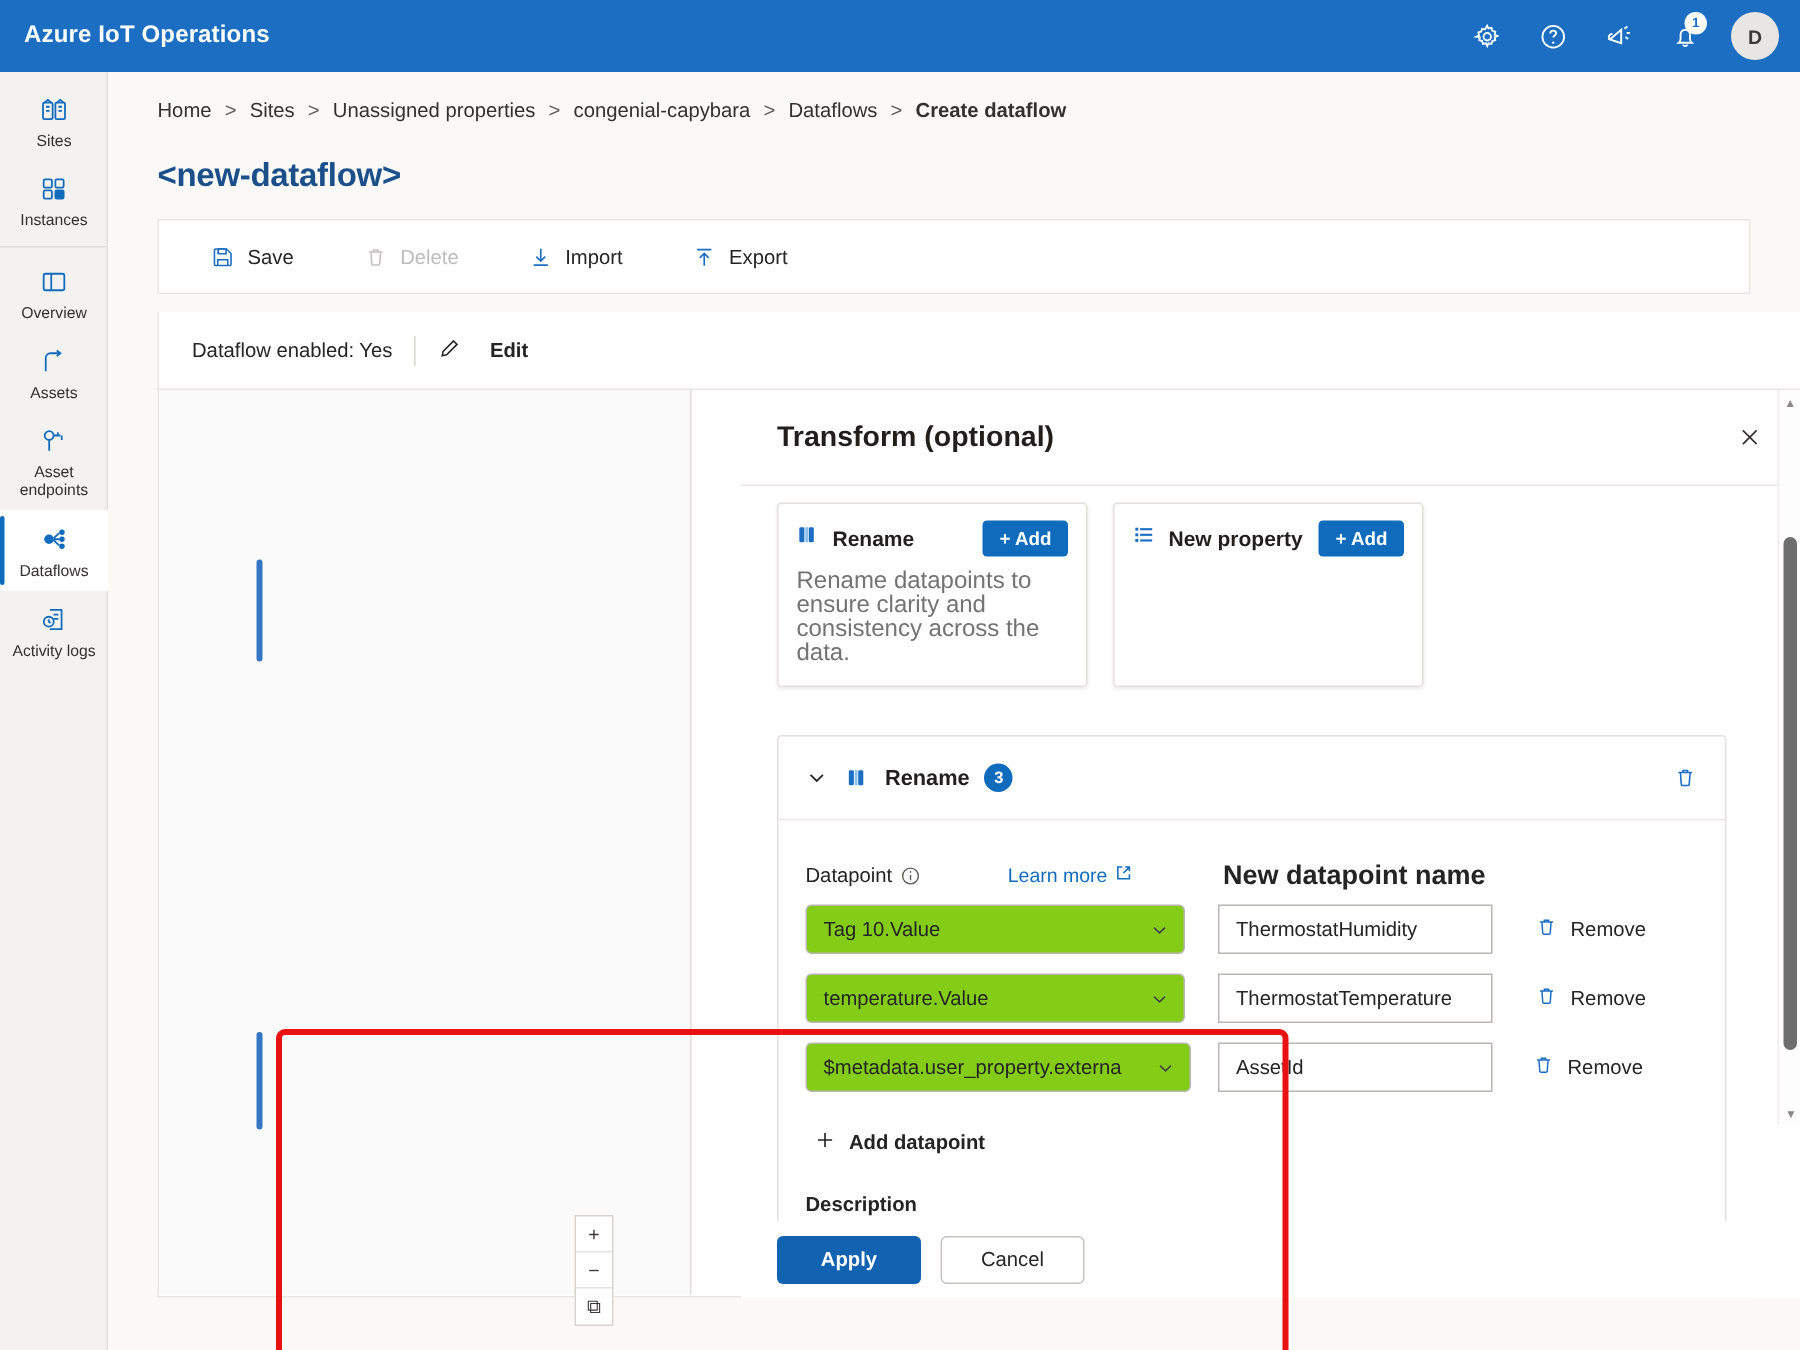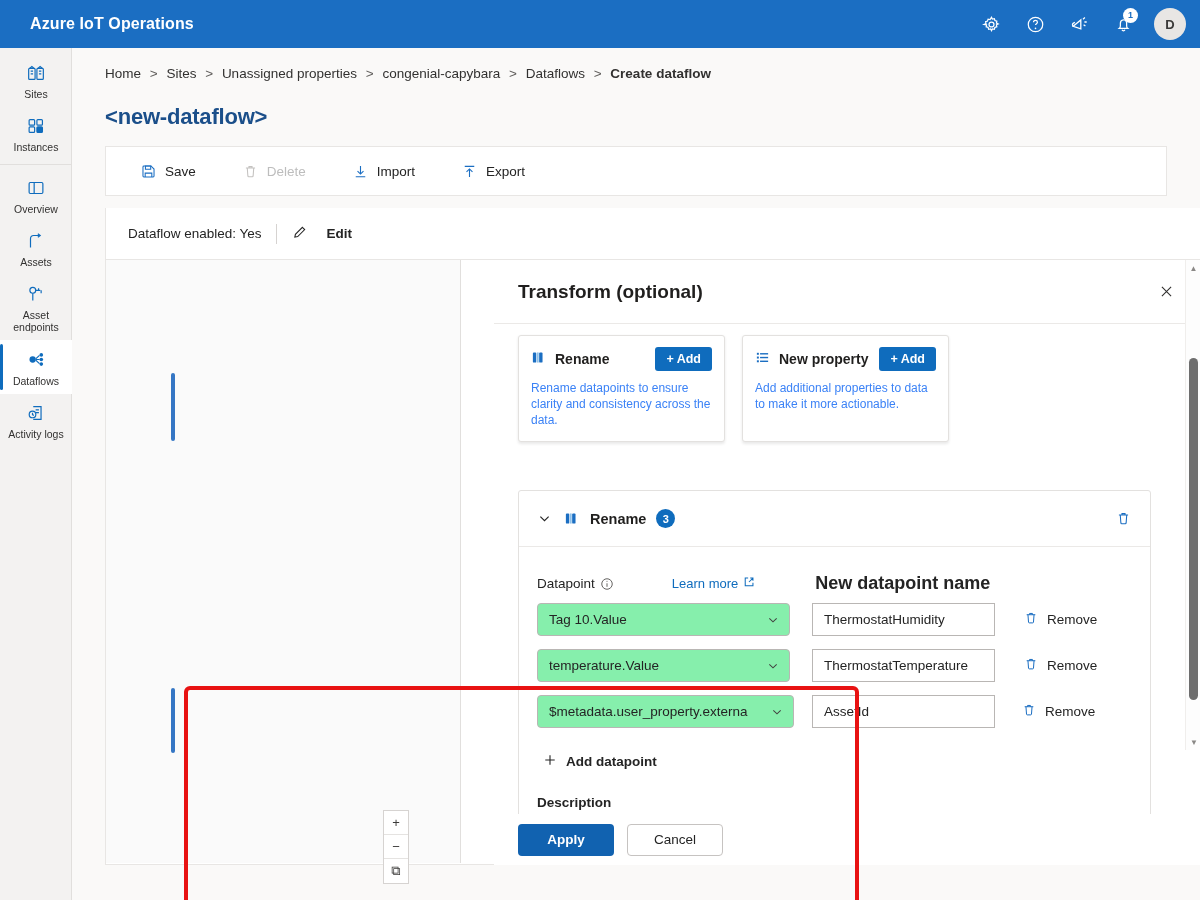"Azure IoT Operations" .brand { margin-left: 30px -> 16px }
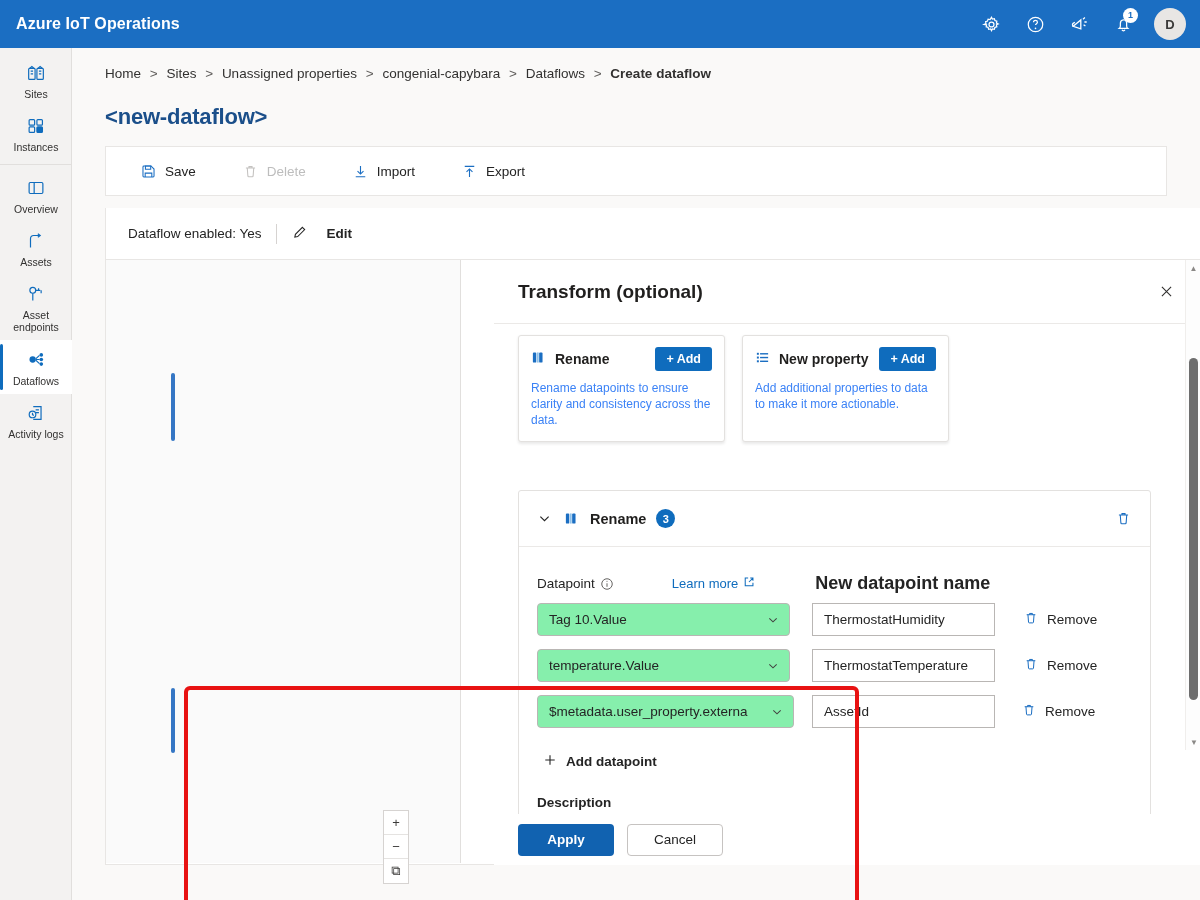"Rename datapoints to ensure clarity" .tcard-desc { color: #3b82f6 -> #737373; font-size: 12px -> 16px }
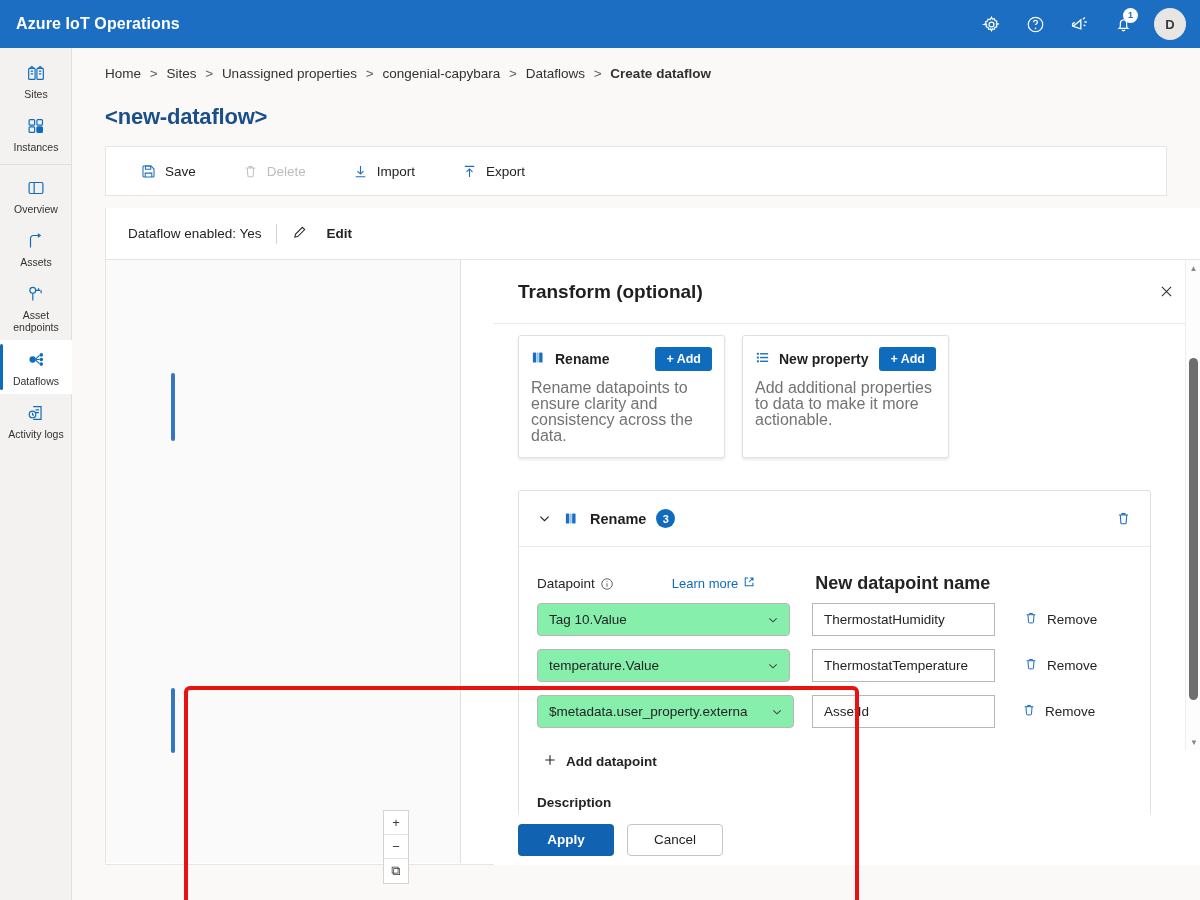"Add additional properties to data" div.tcard-desc { html: <div>Add additional properties to data to make it more actionable.</div> -> none }
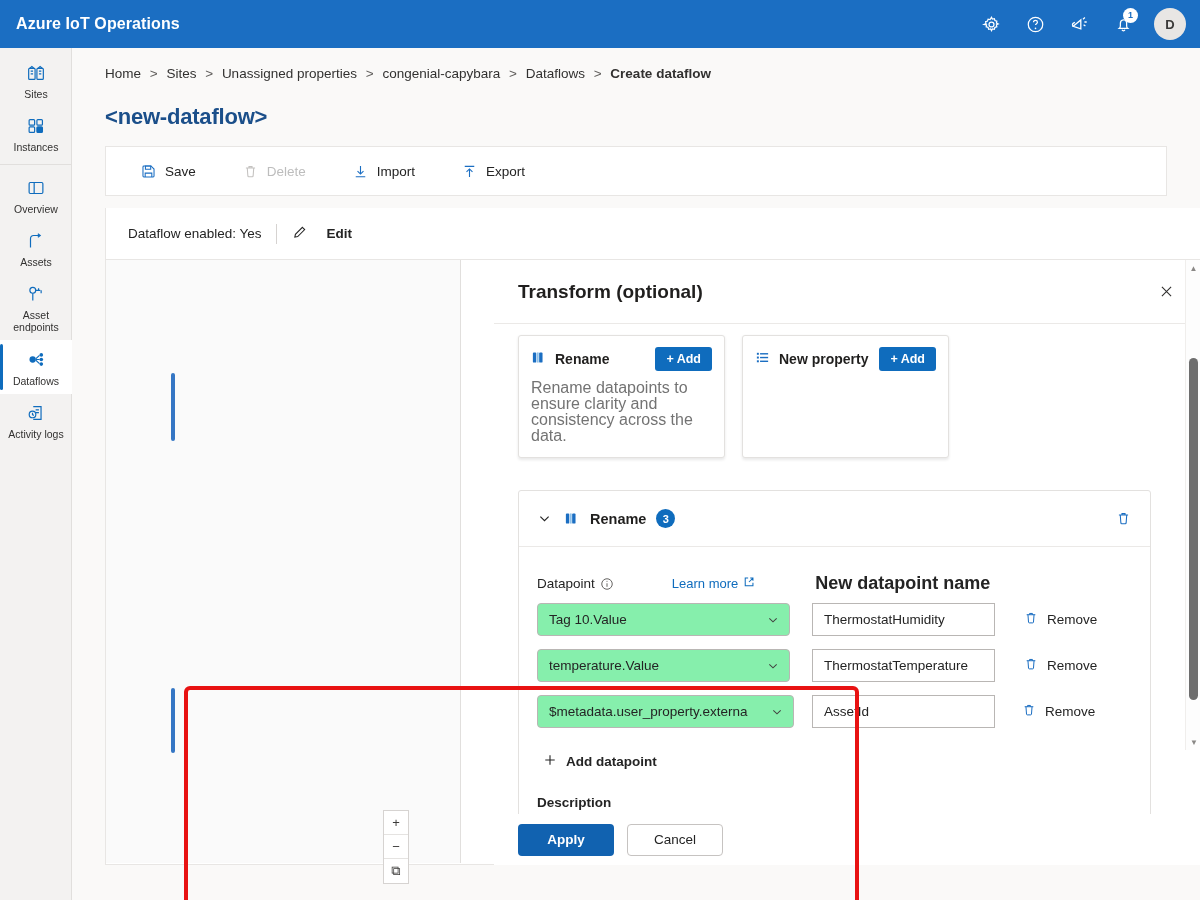"Tag 10.Value" .ddl { background: #86efac -> #84cc16 }
